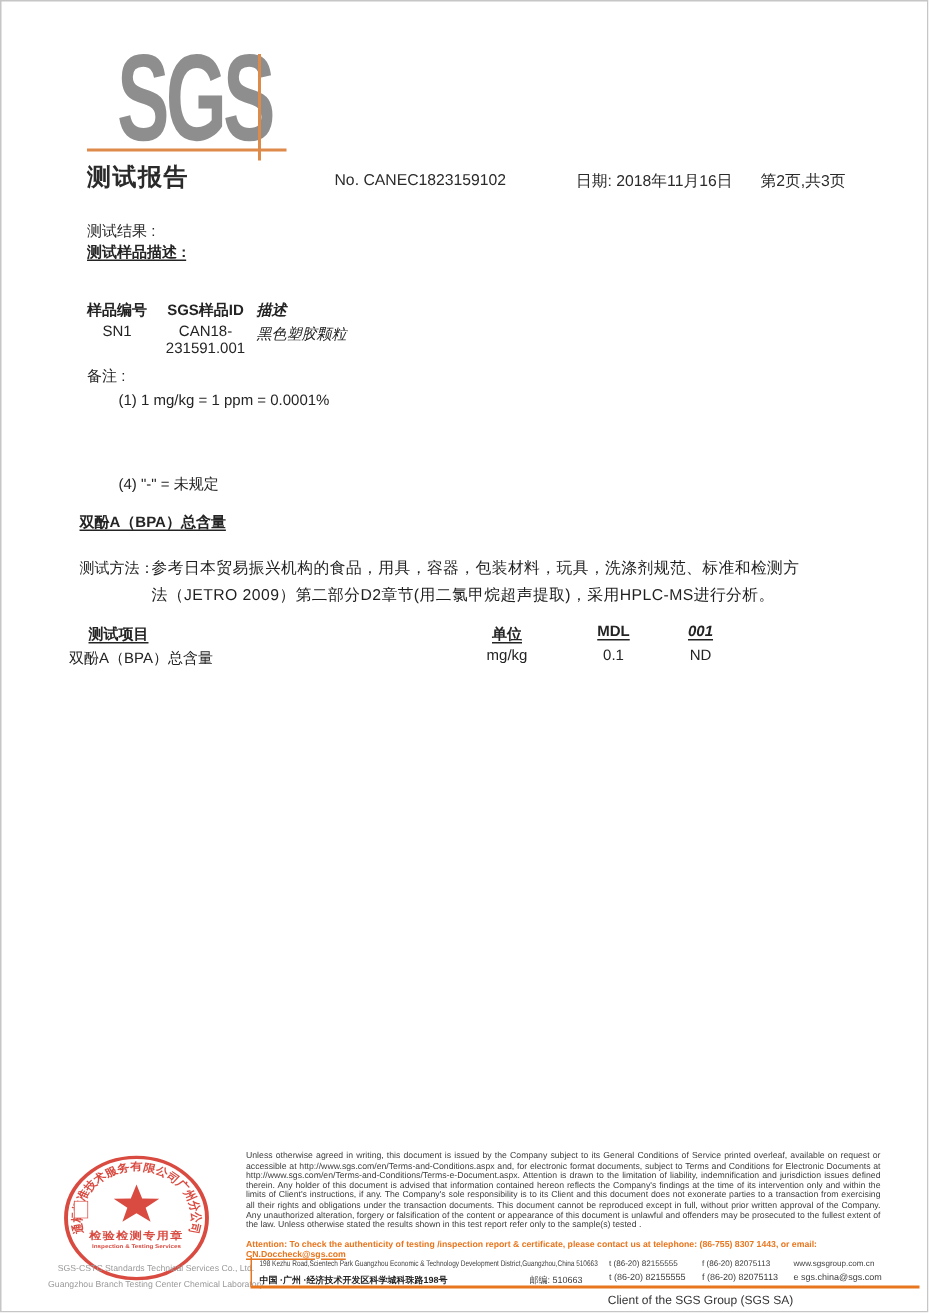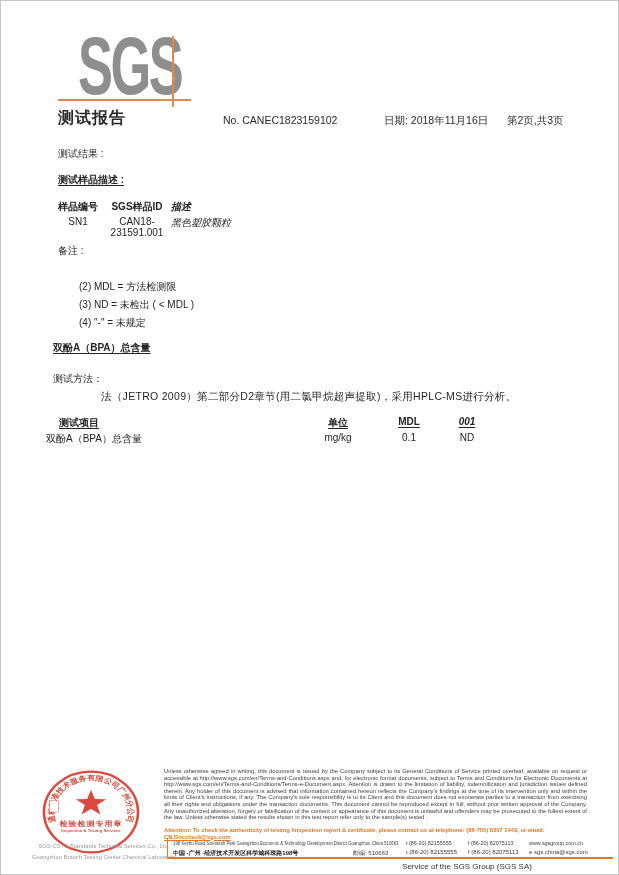"测试样品描述 :" .sample-heading { top: 172px -> 160px }
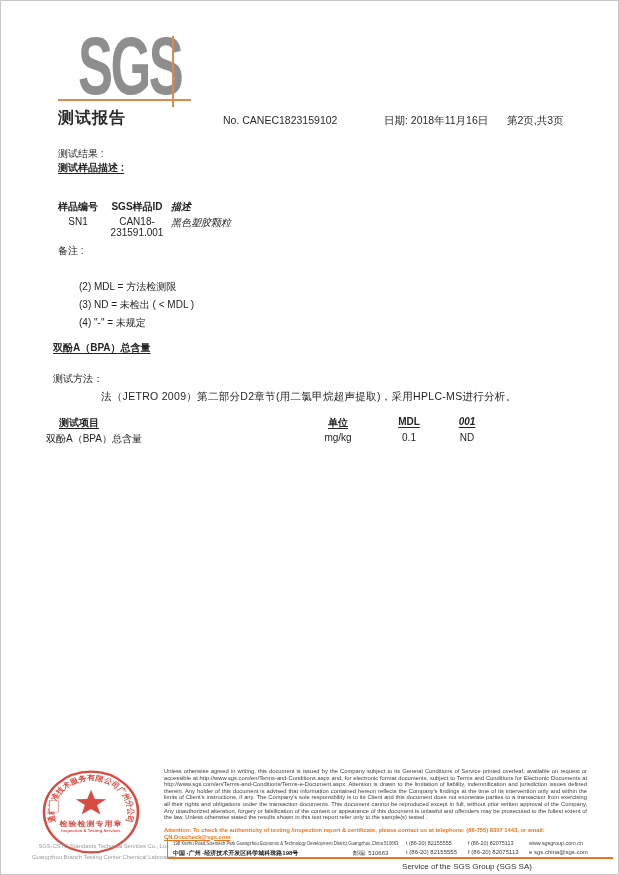"(1) 1 mg/kg = 1" div.abs { html: none -> <div>(1) 1 mg/kg = 1 ppm = 0.0001%</div> }
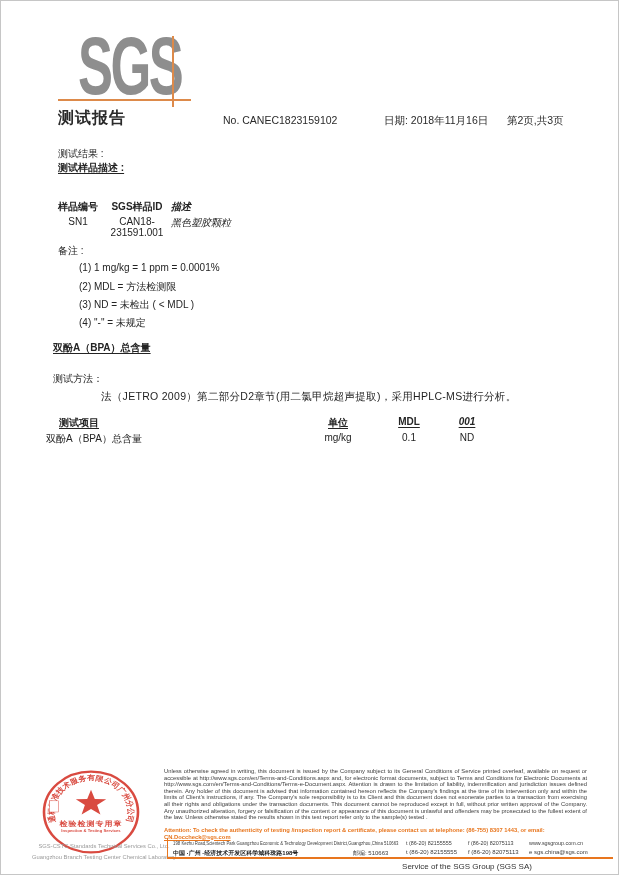"(2) MDL = 方法检测限" div.abs { html: <div>(2) MDL = 方法检测限</div> -> none }
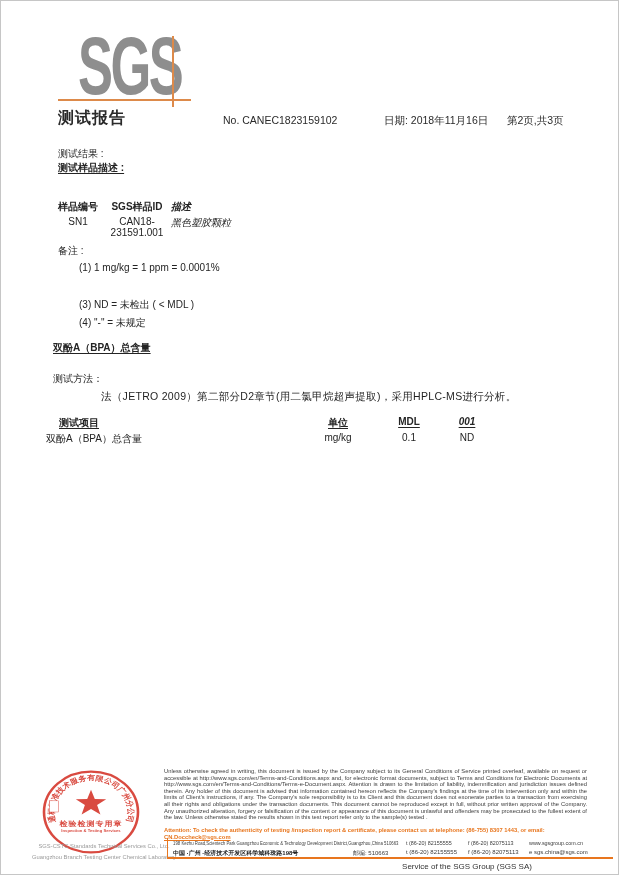"(3) ND = 未检出 (" div.abs { html: <div>(3) ND = 未检出 ( &lt; MDL )</div> -> none }
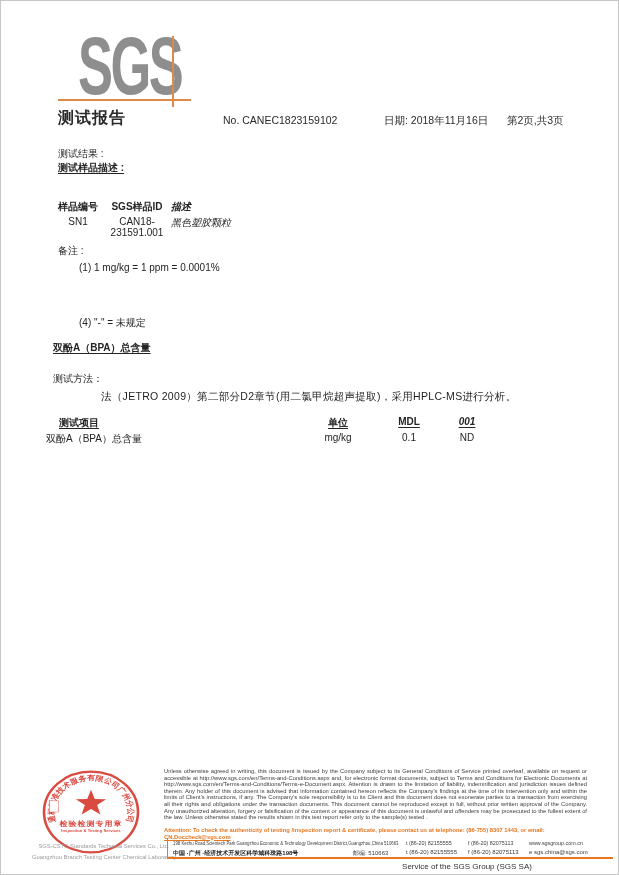"参考日本贸易振兴机构的食品，用具，容器，包装材料，玩具，洗涤剂规范、标准和检测方" div.abs { html: none -> <div>参考日本贸易振兴机构的食品，用具，容器，包装材料，玩具，洗涤剂规范、标准和检测方</div> }
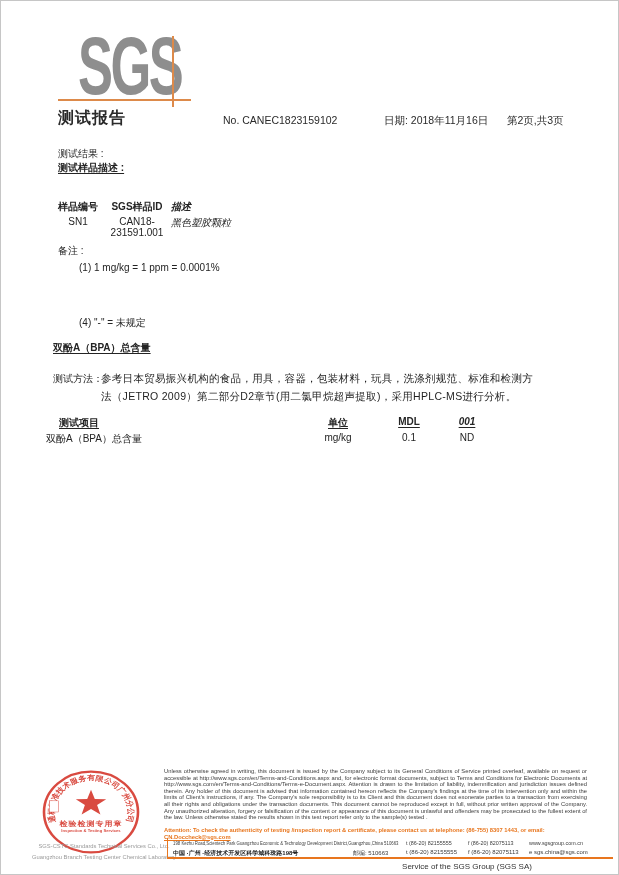"Service of the SGS Group" div.abs { text: Service -> Client }
